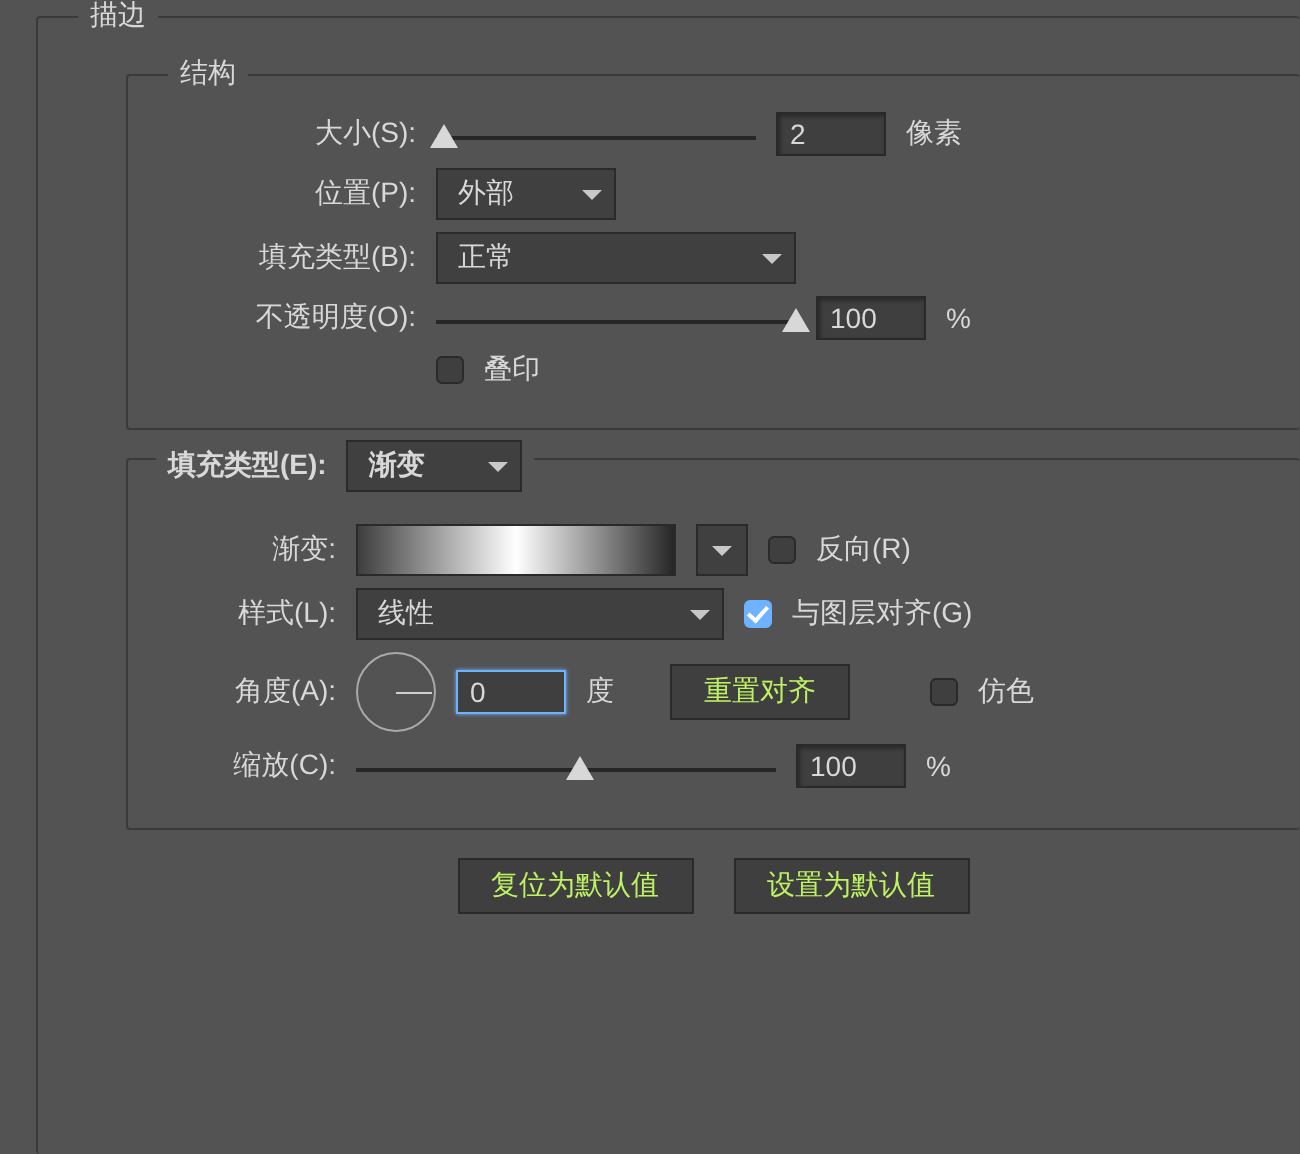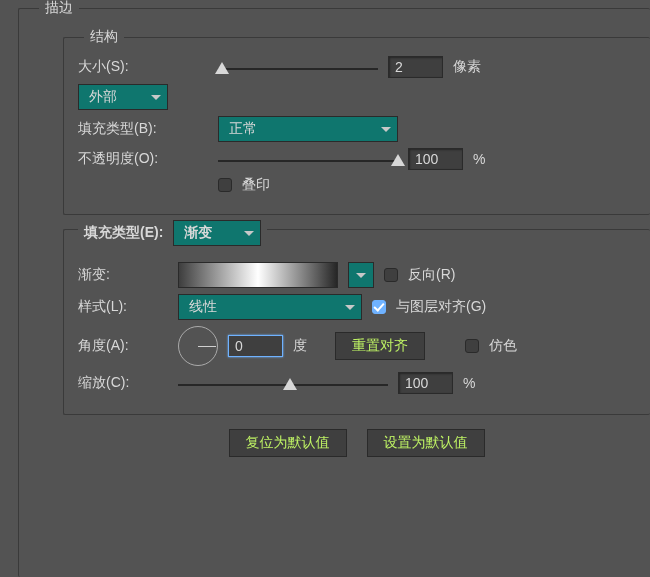"大小(S):" .label { text-align: left -> right }
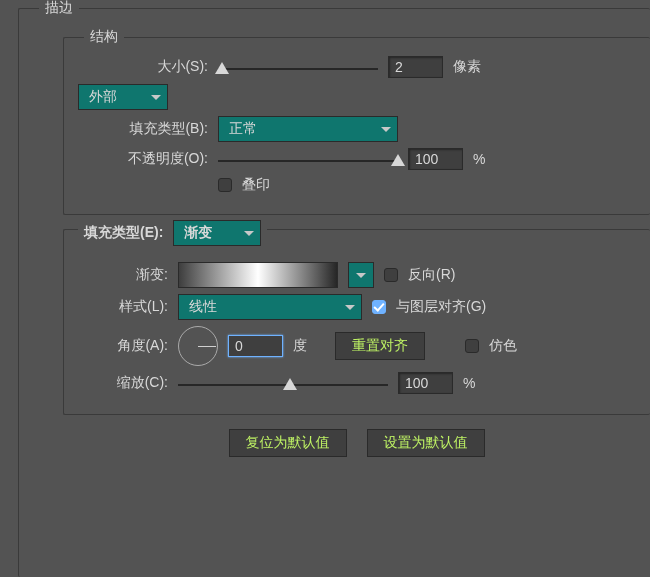"位置(P):" div.label { html: none -> <div>位置(P):</div> }
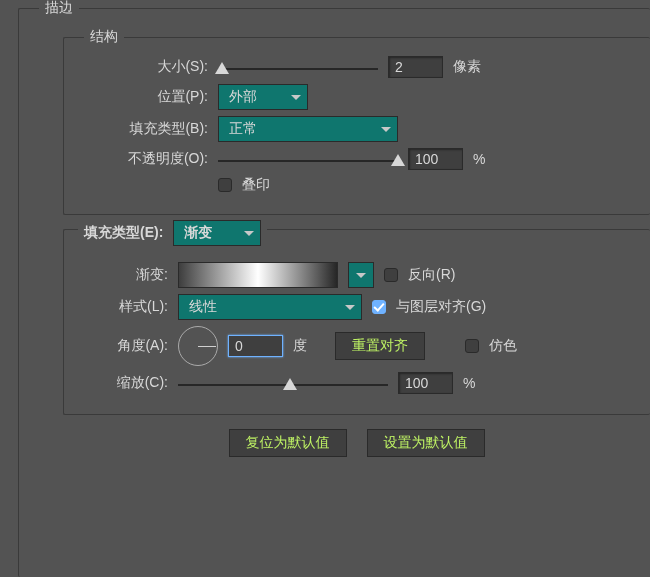"外部" .select { background: #0f766e -> #404040 }
